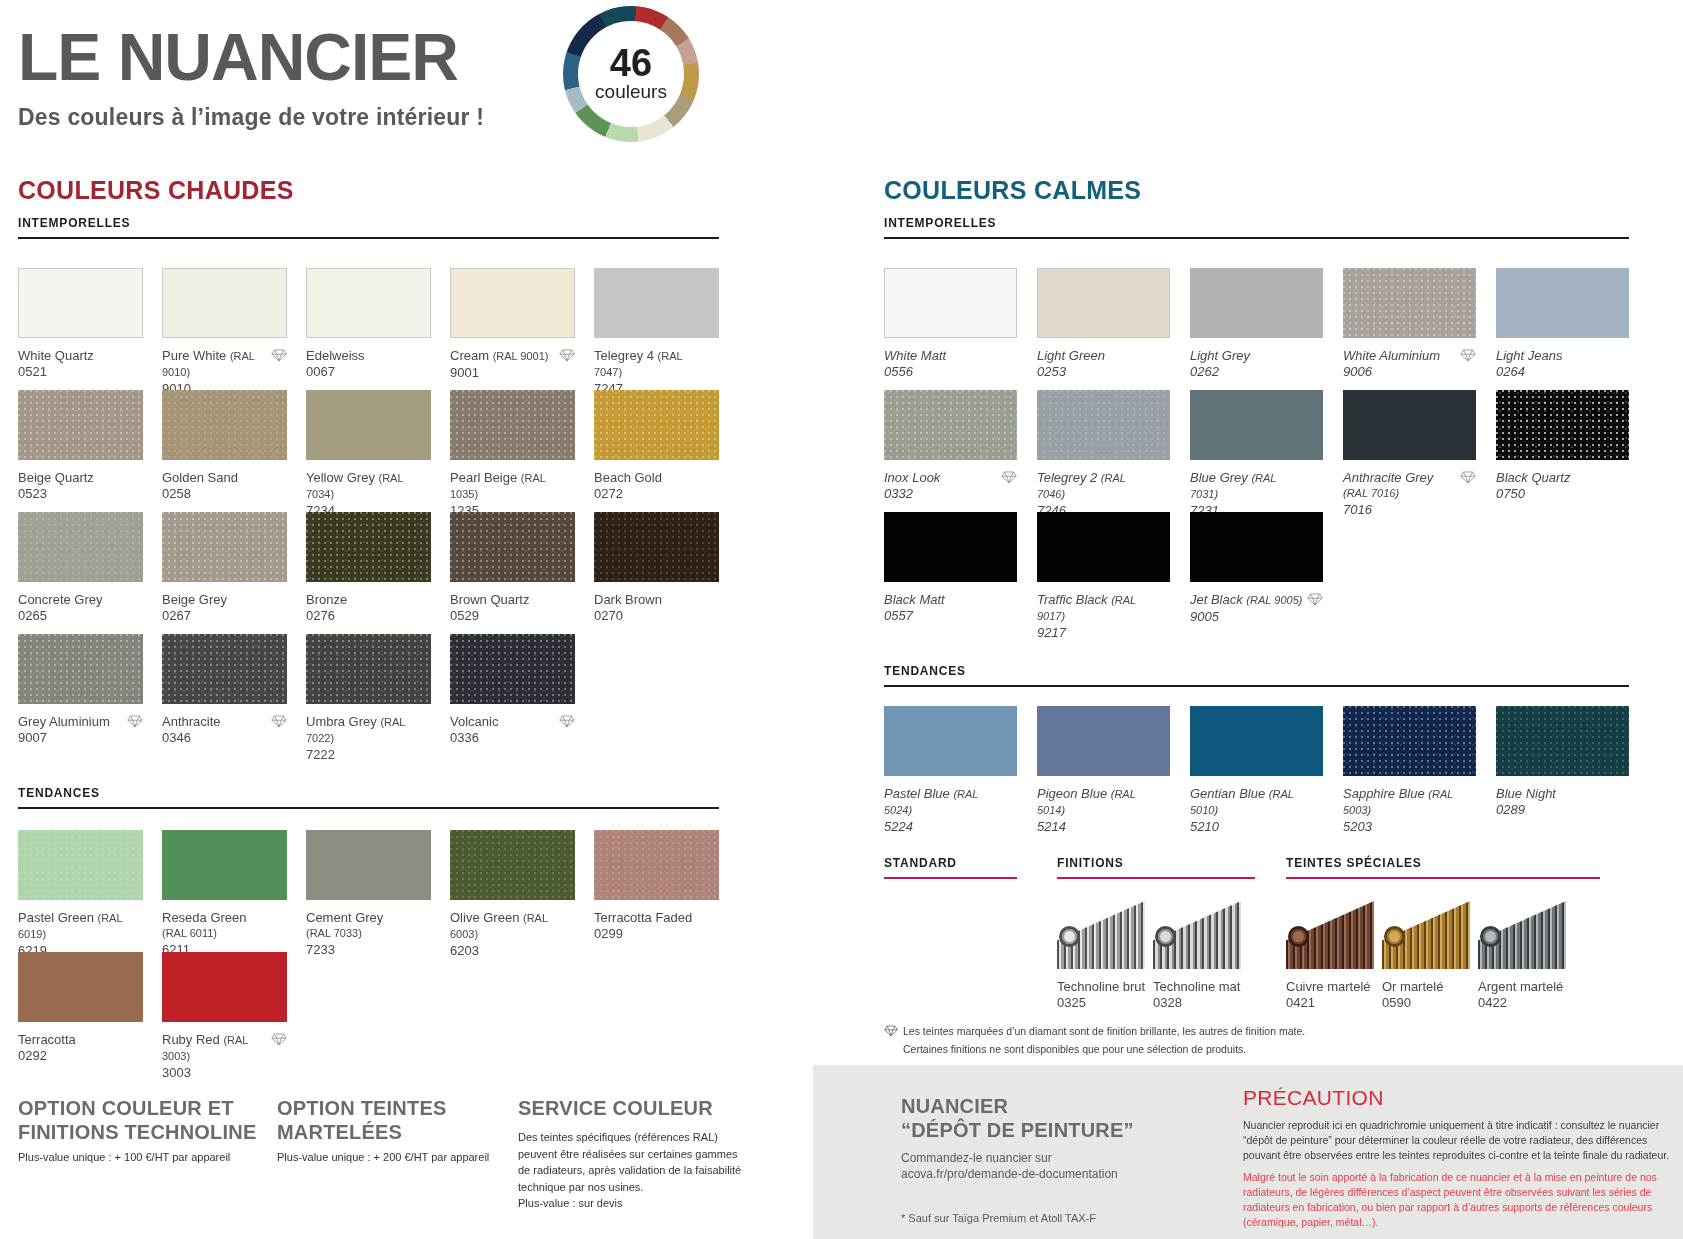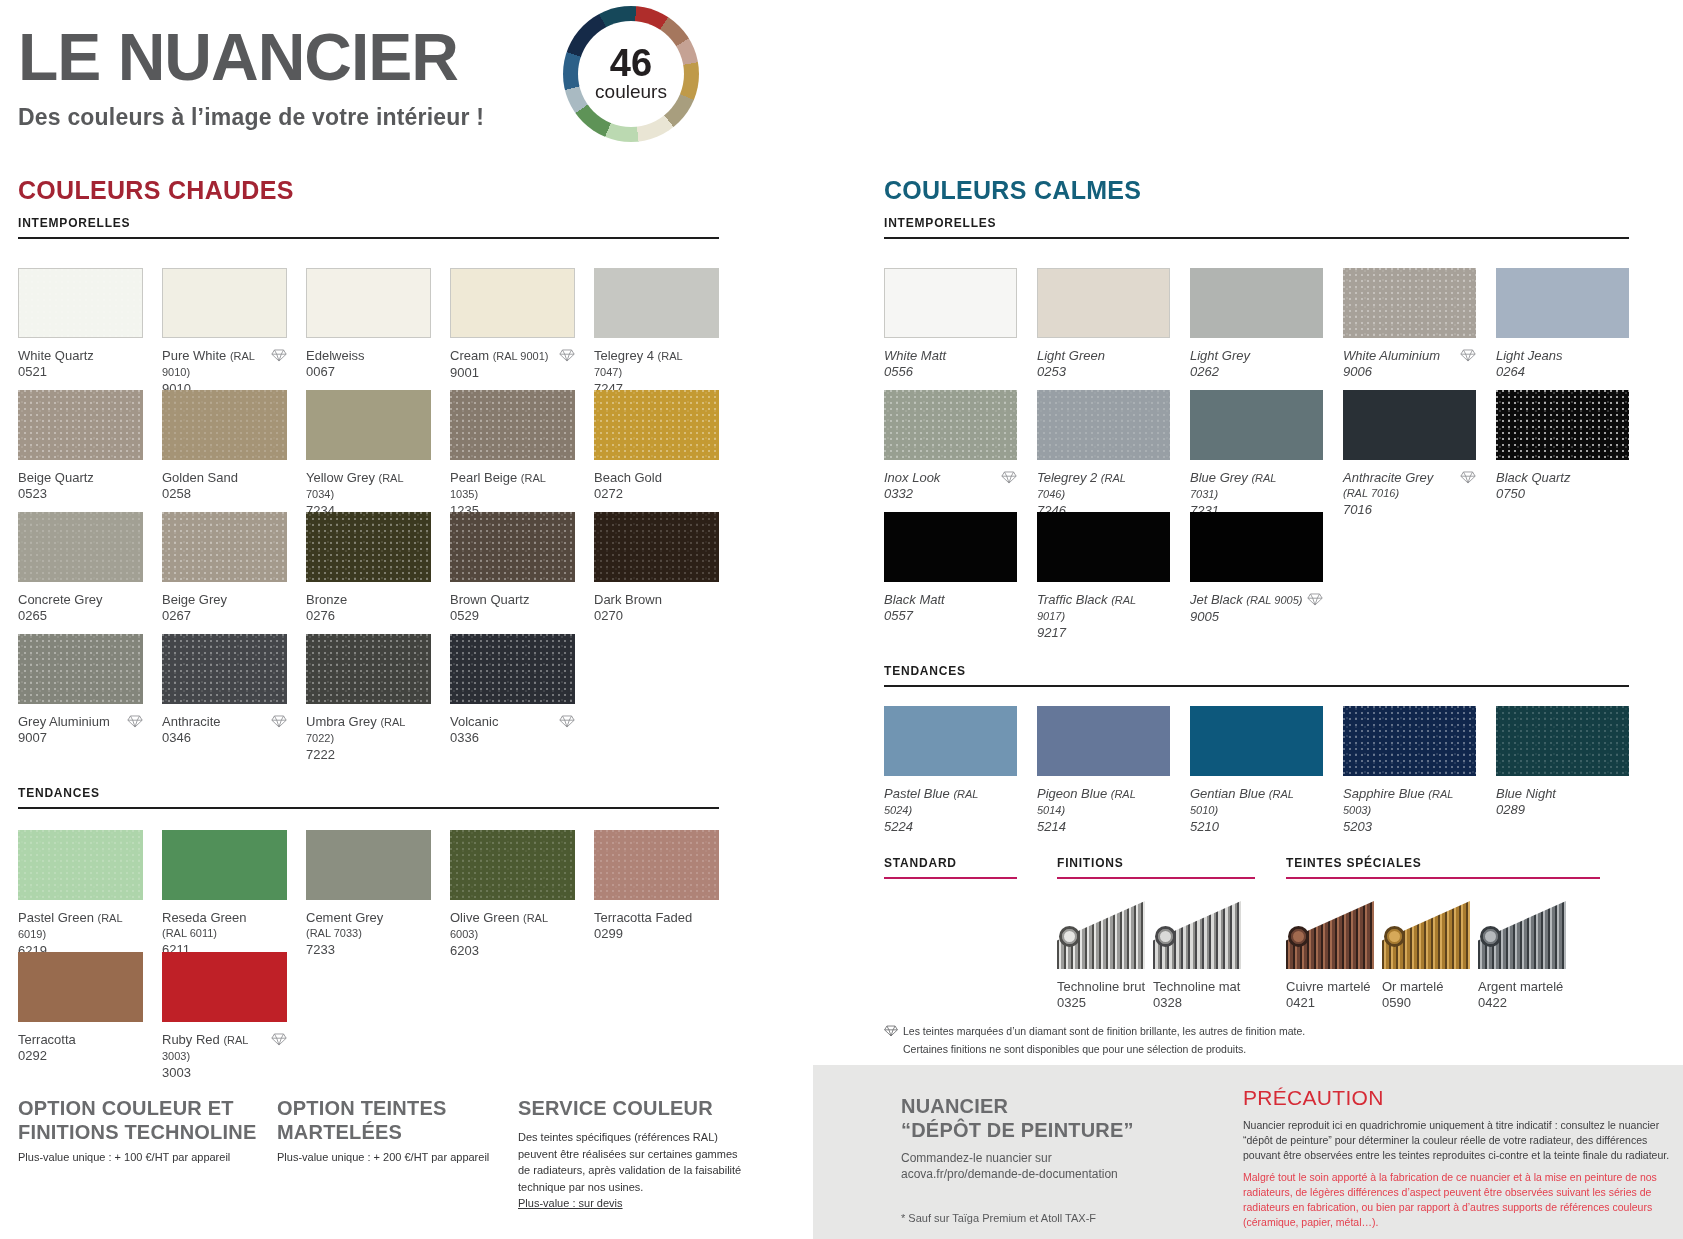"Plus-value : sur devis" .svc-text2 { text-decoration: underline -> none }
